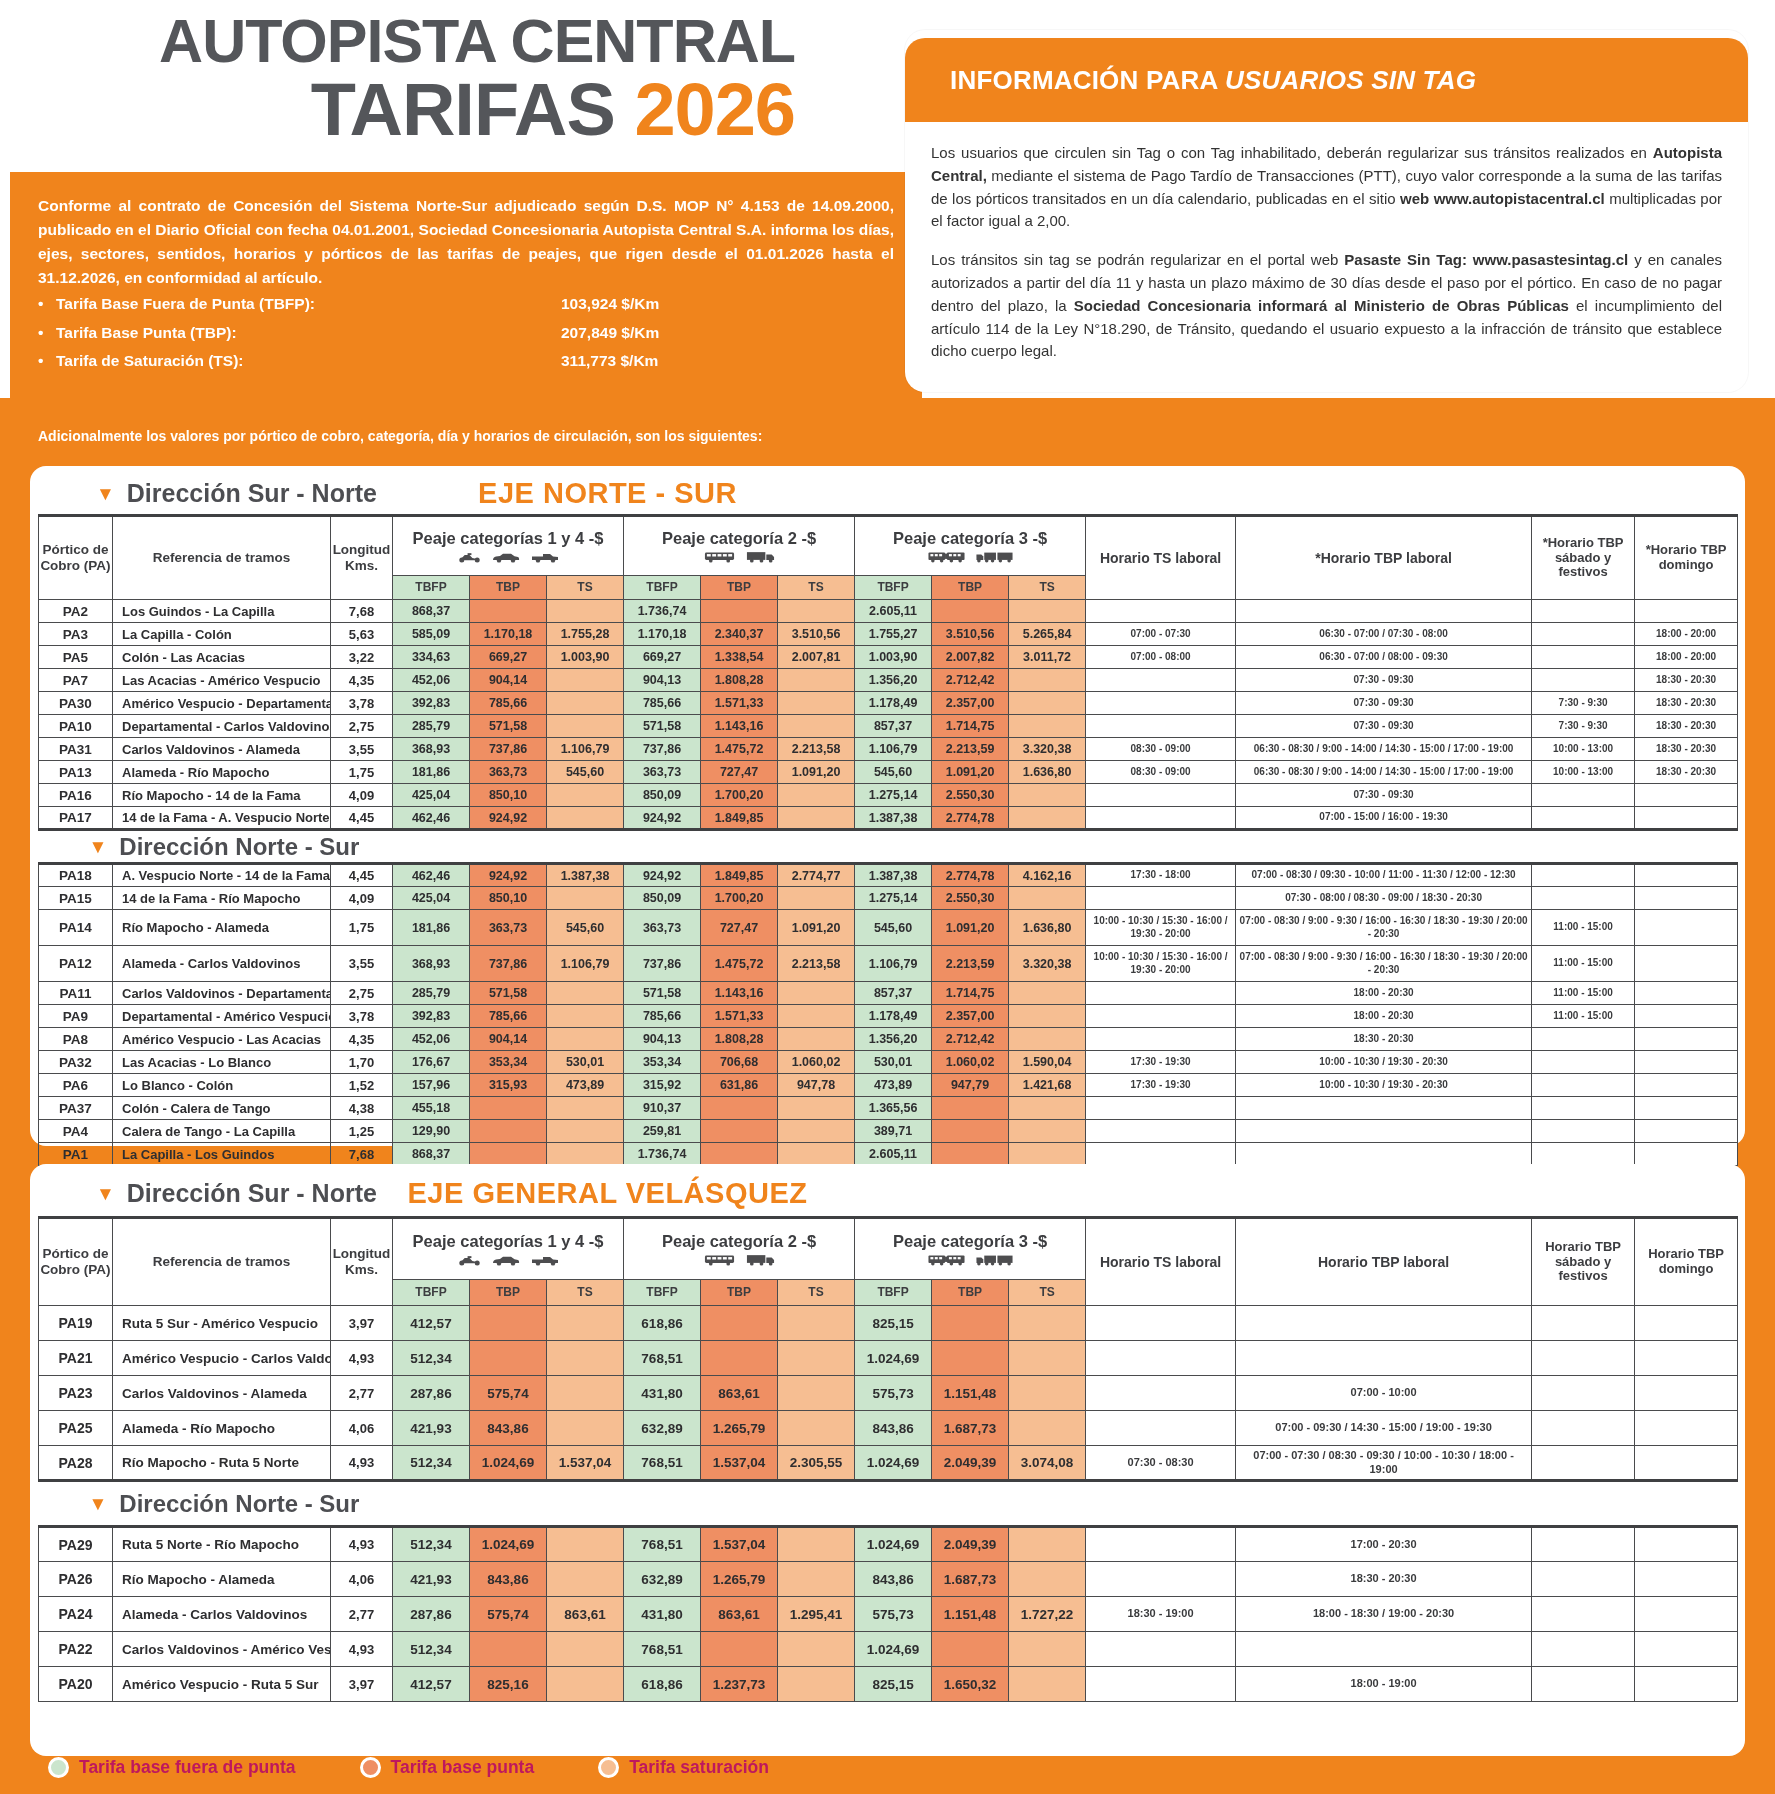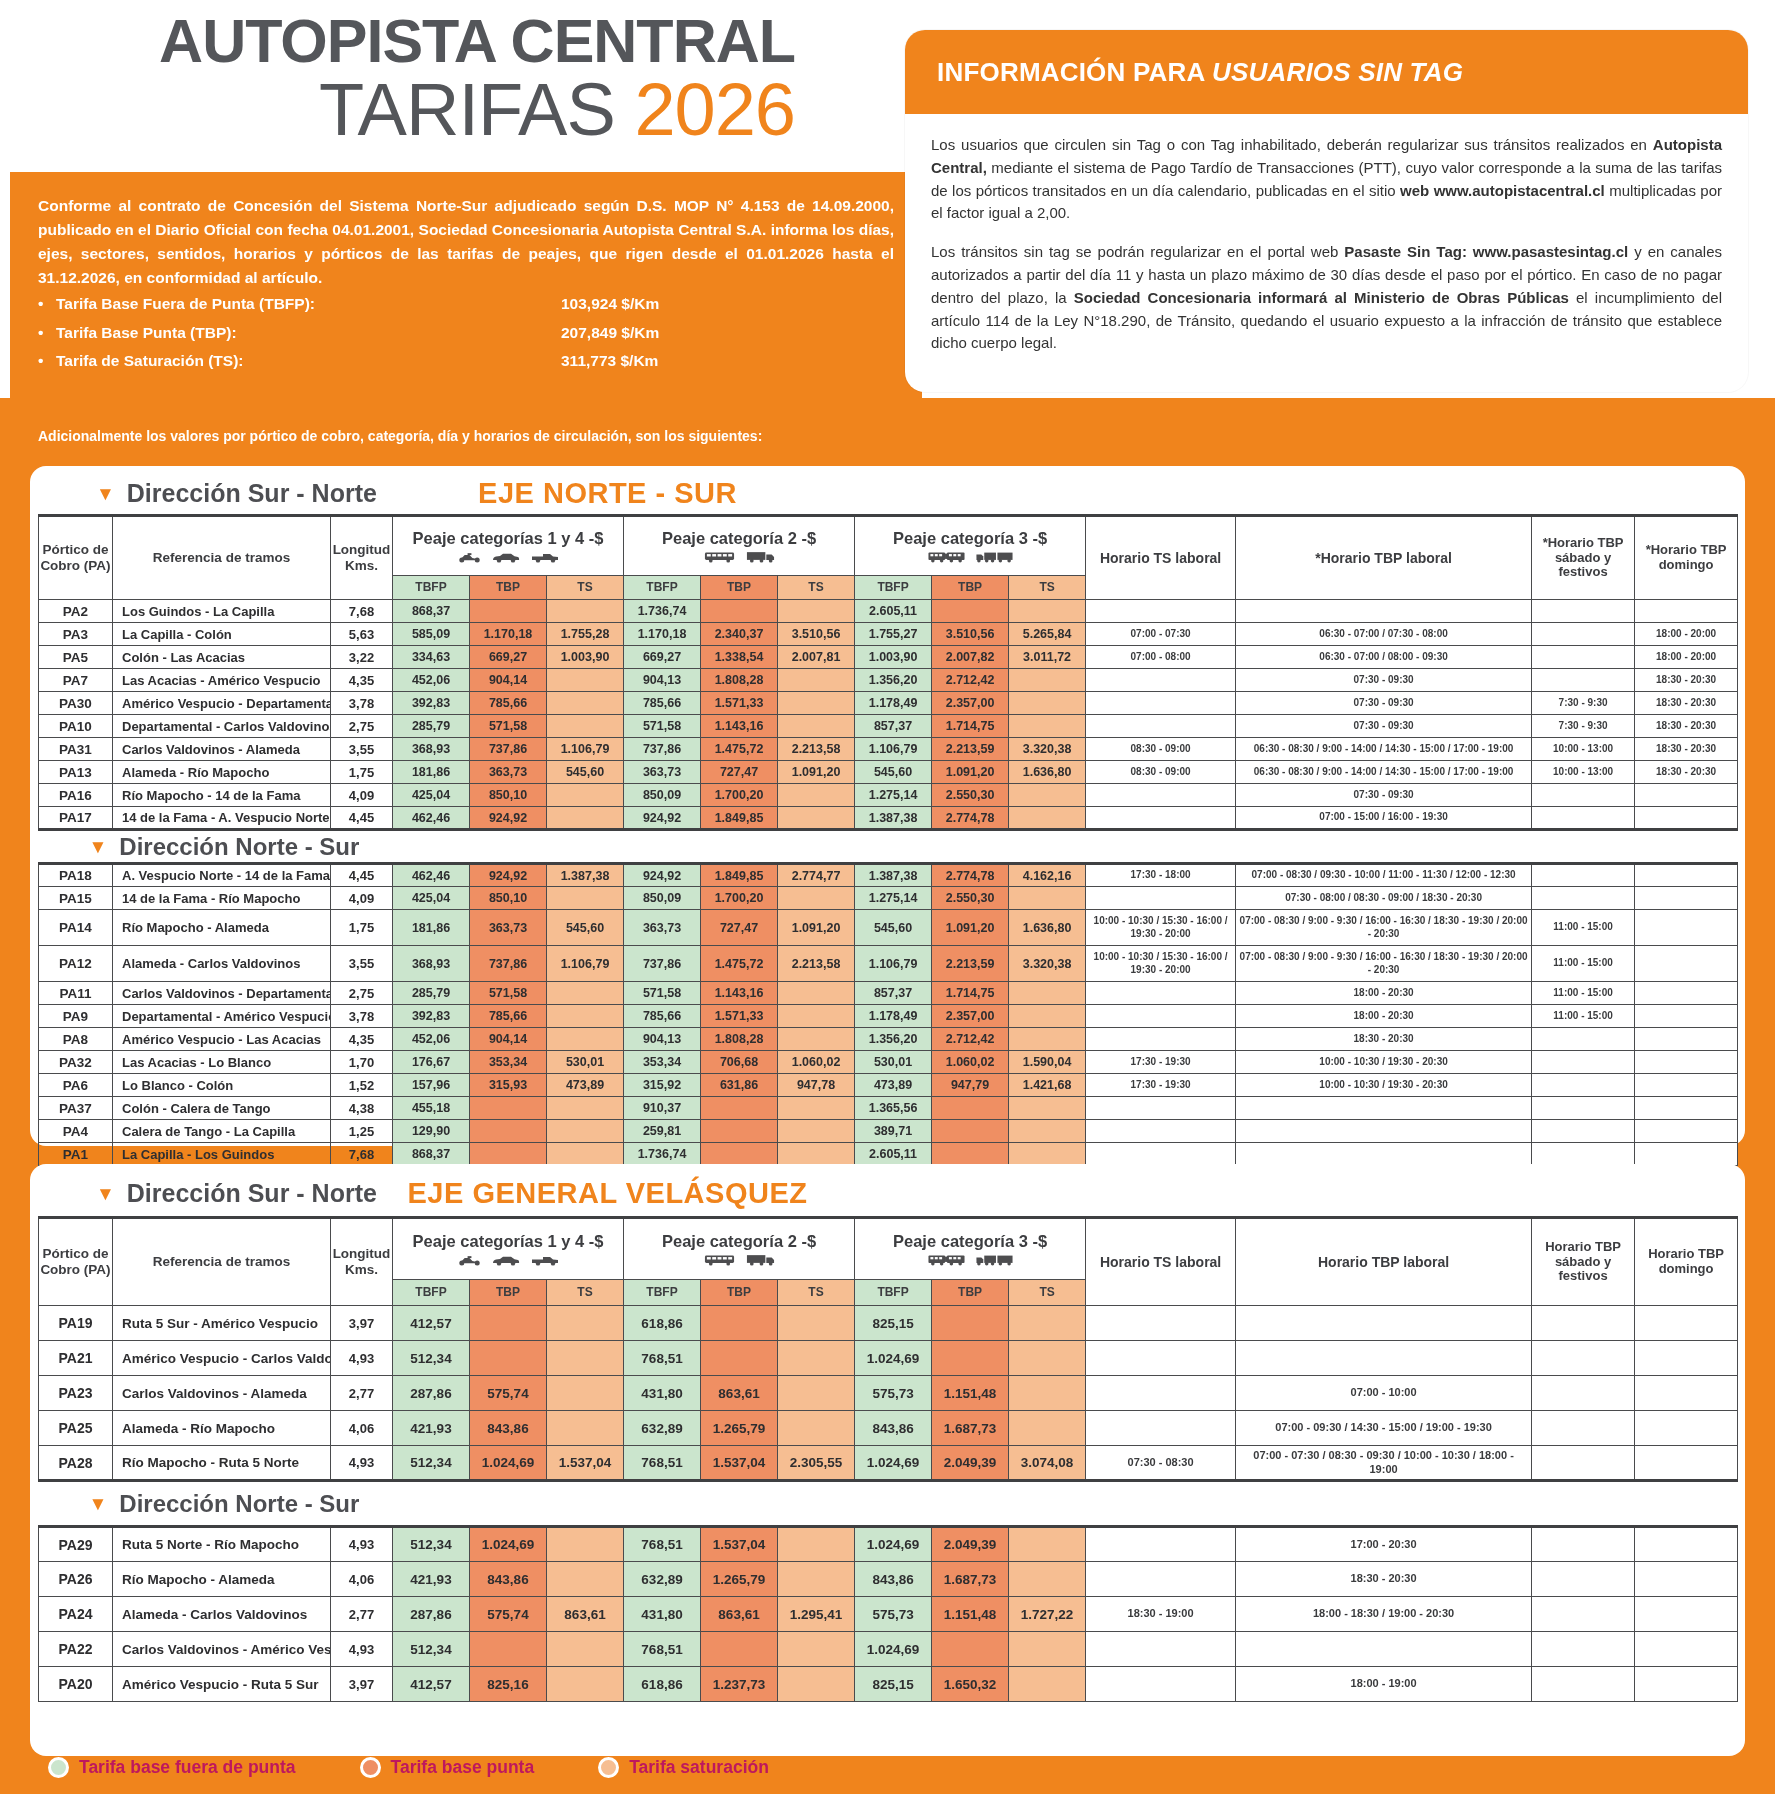"TARIFAS 2026" .title-l2 { font-weight: 400 -> 700 }
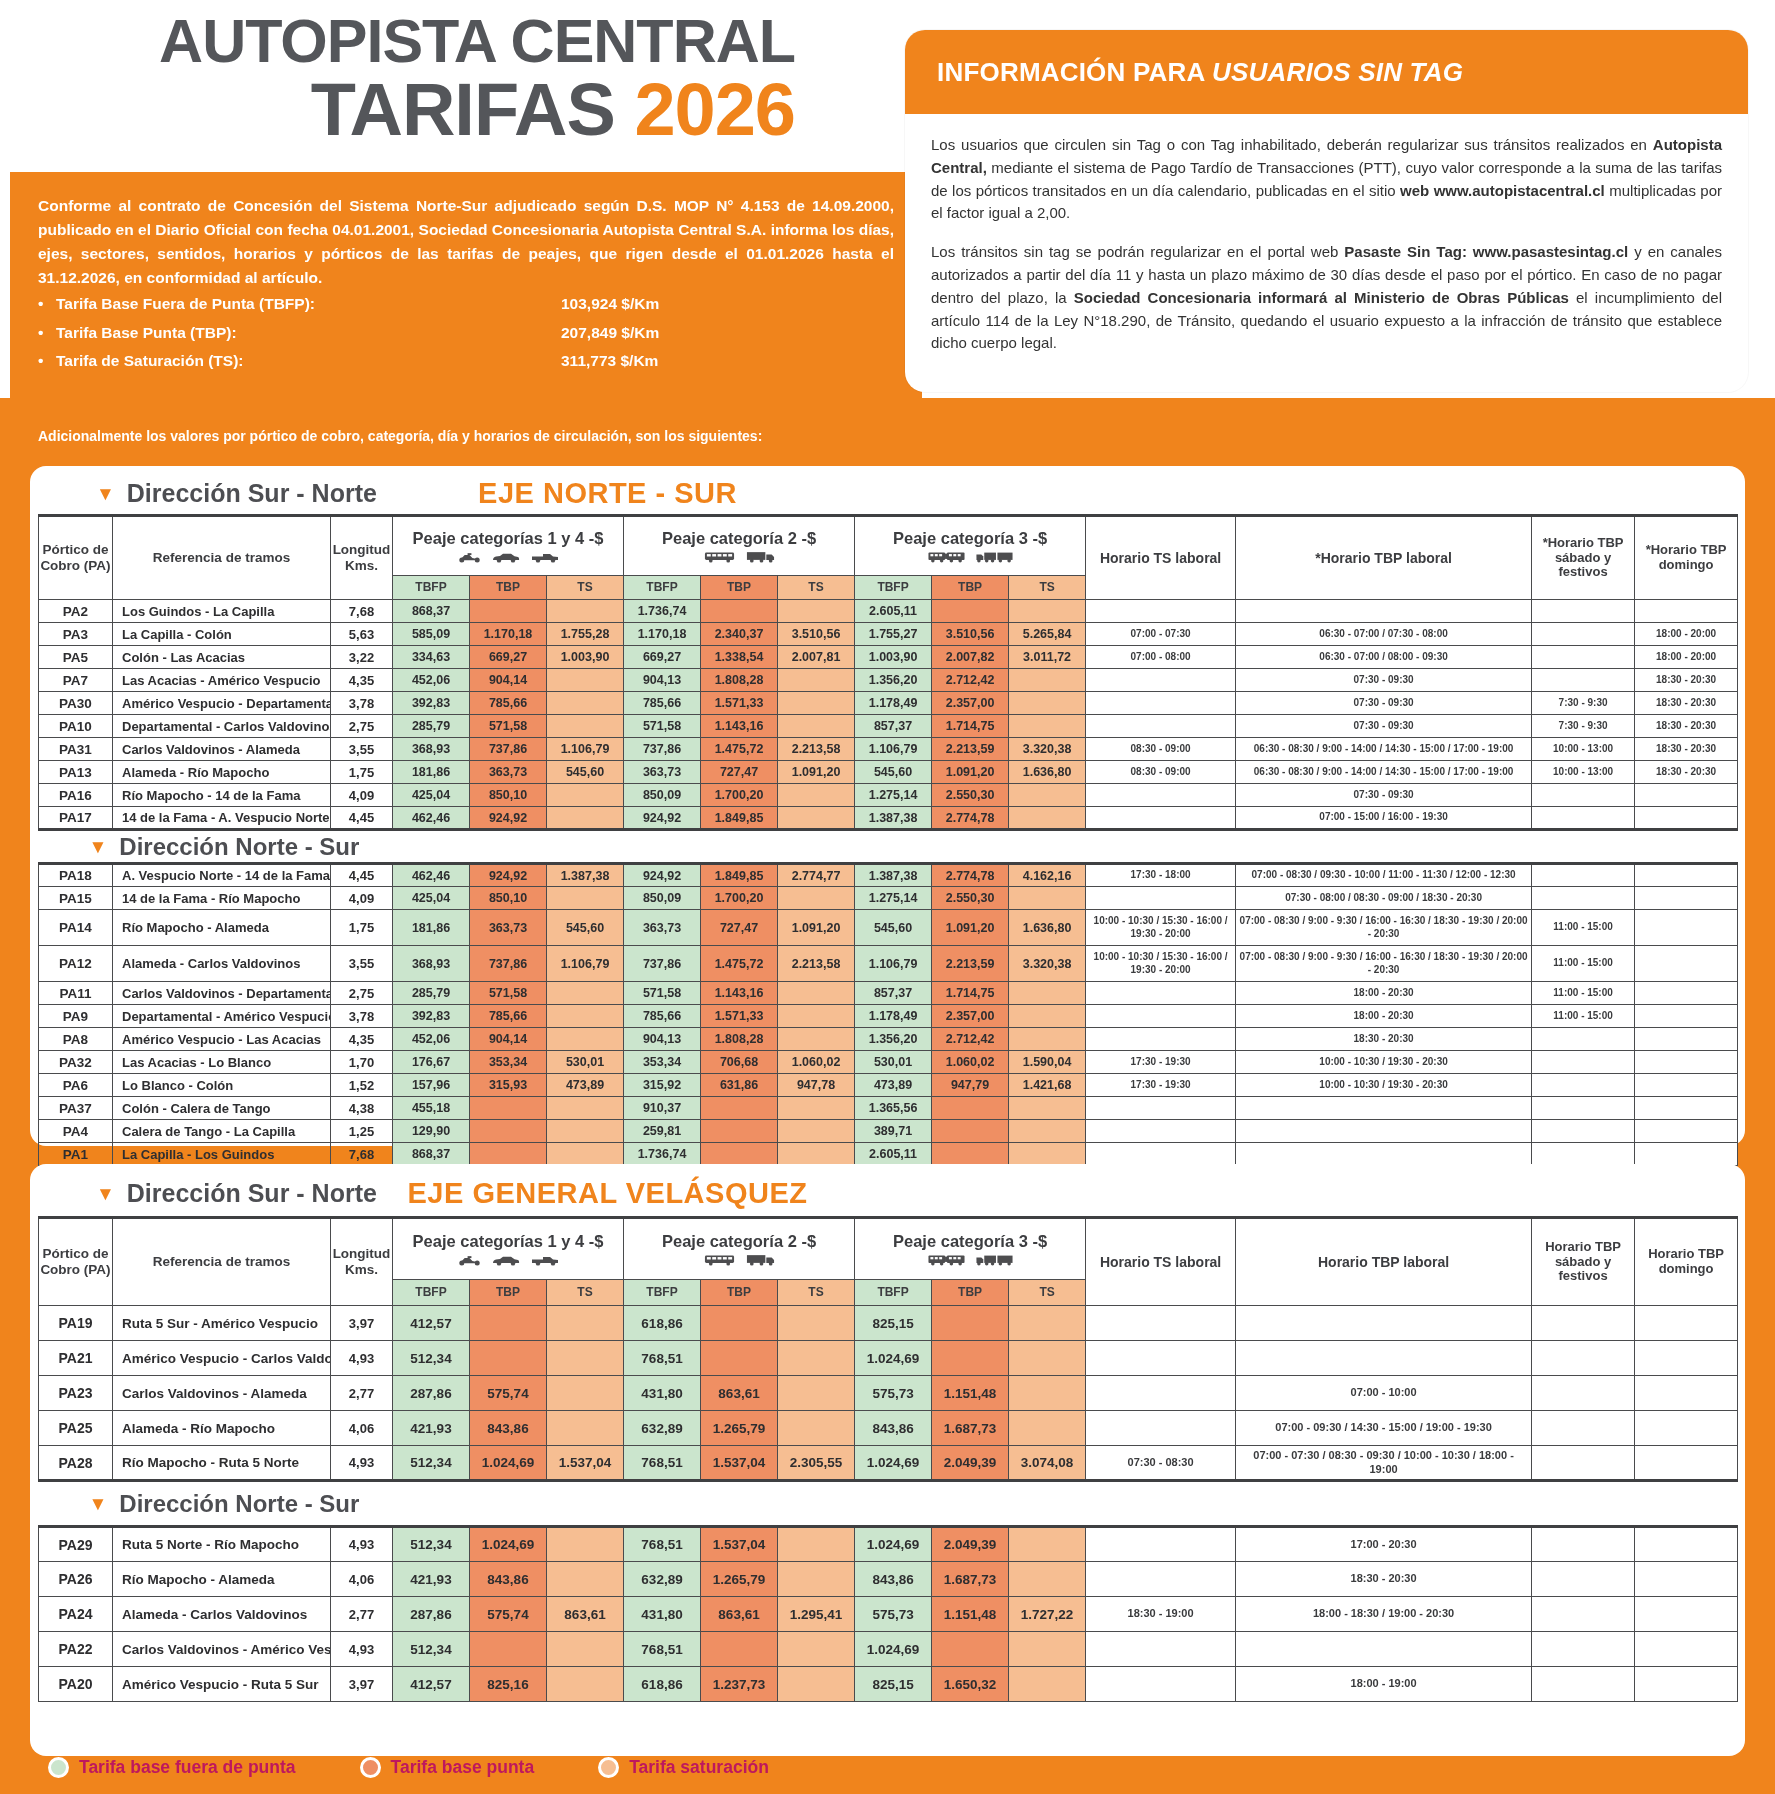"INFORMACIÓN PARA USUARIOS SIN TAG" .info-head { margin-top: none -> 8px; padding-left: 32px -> 45px }
